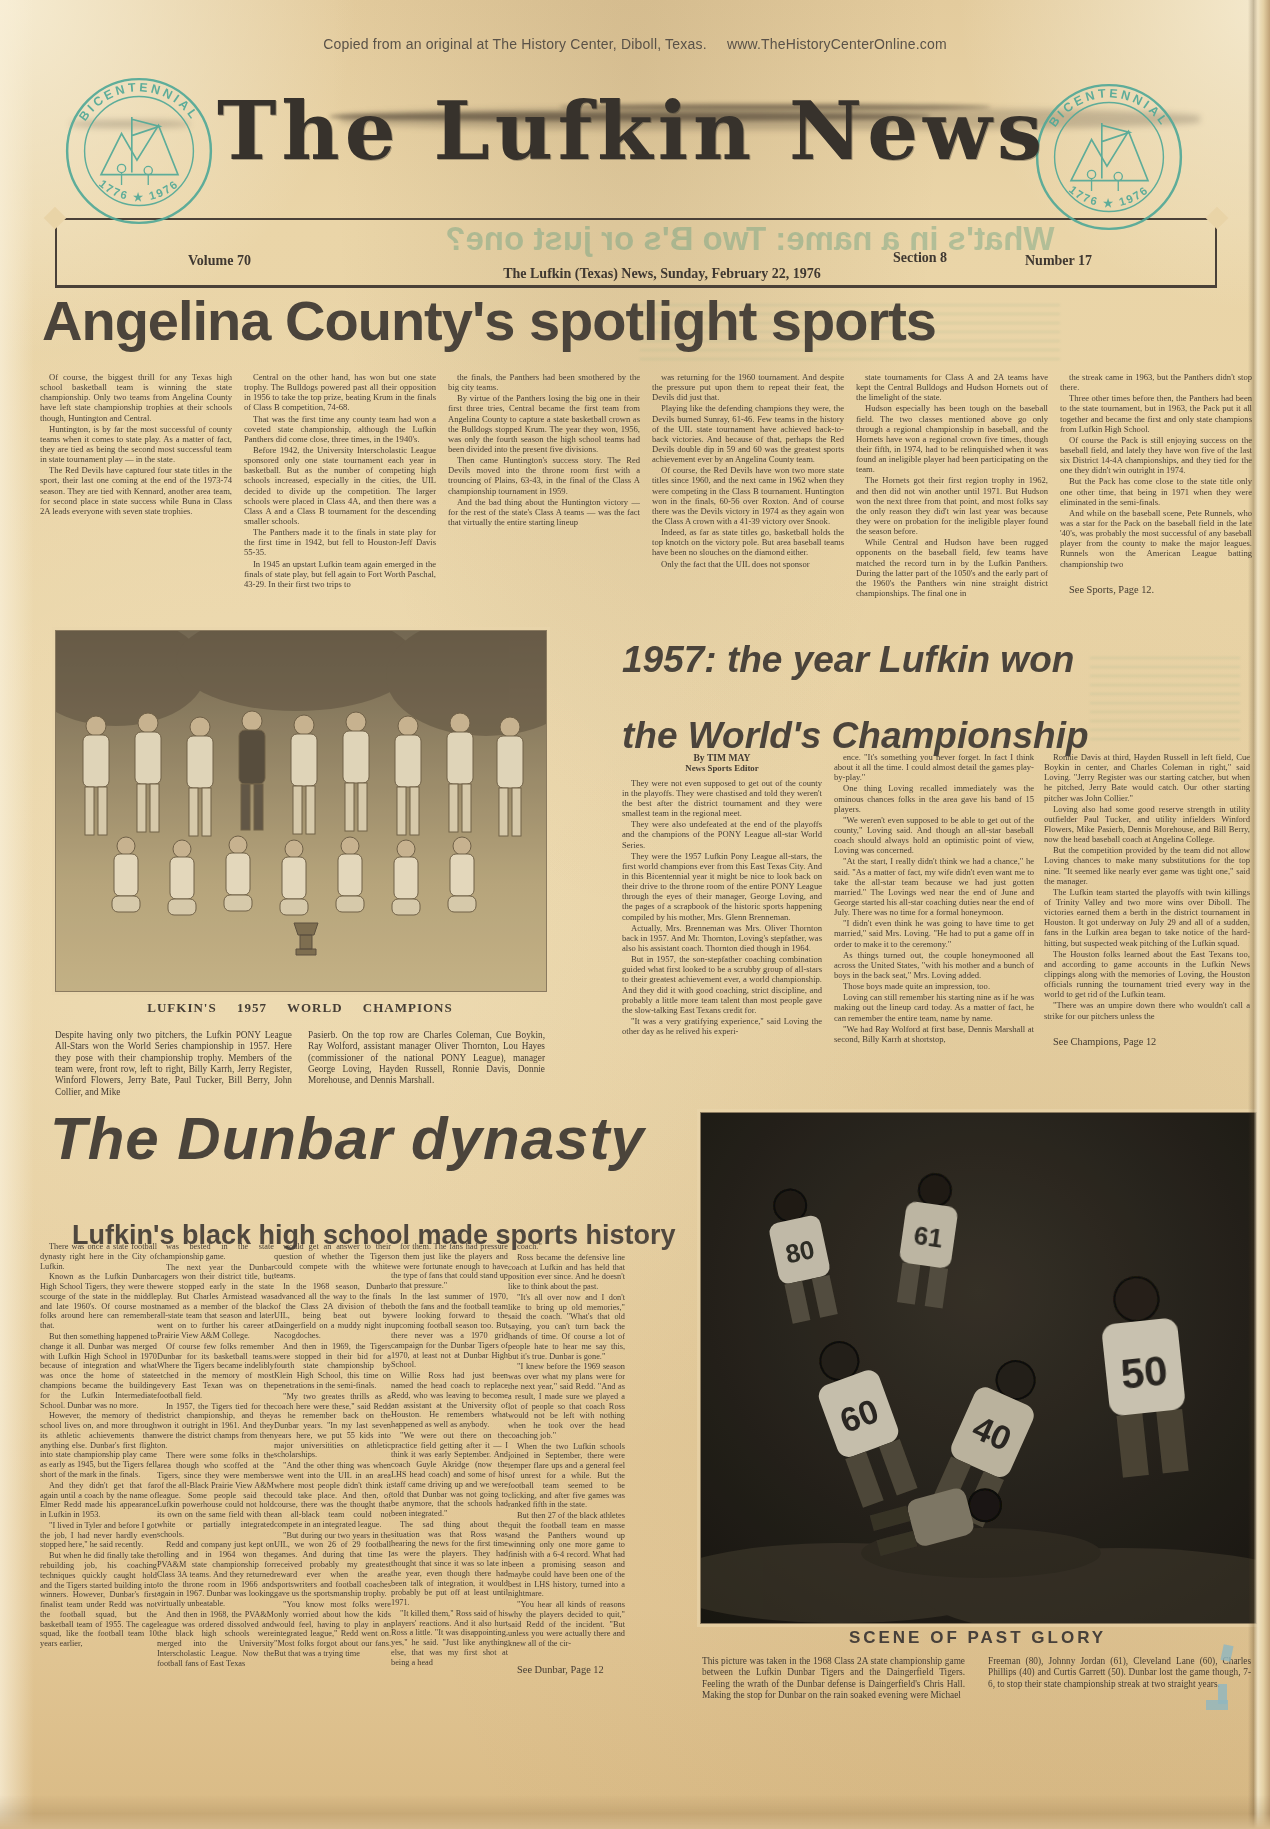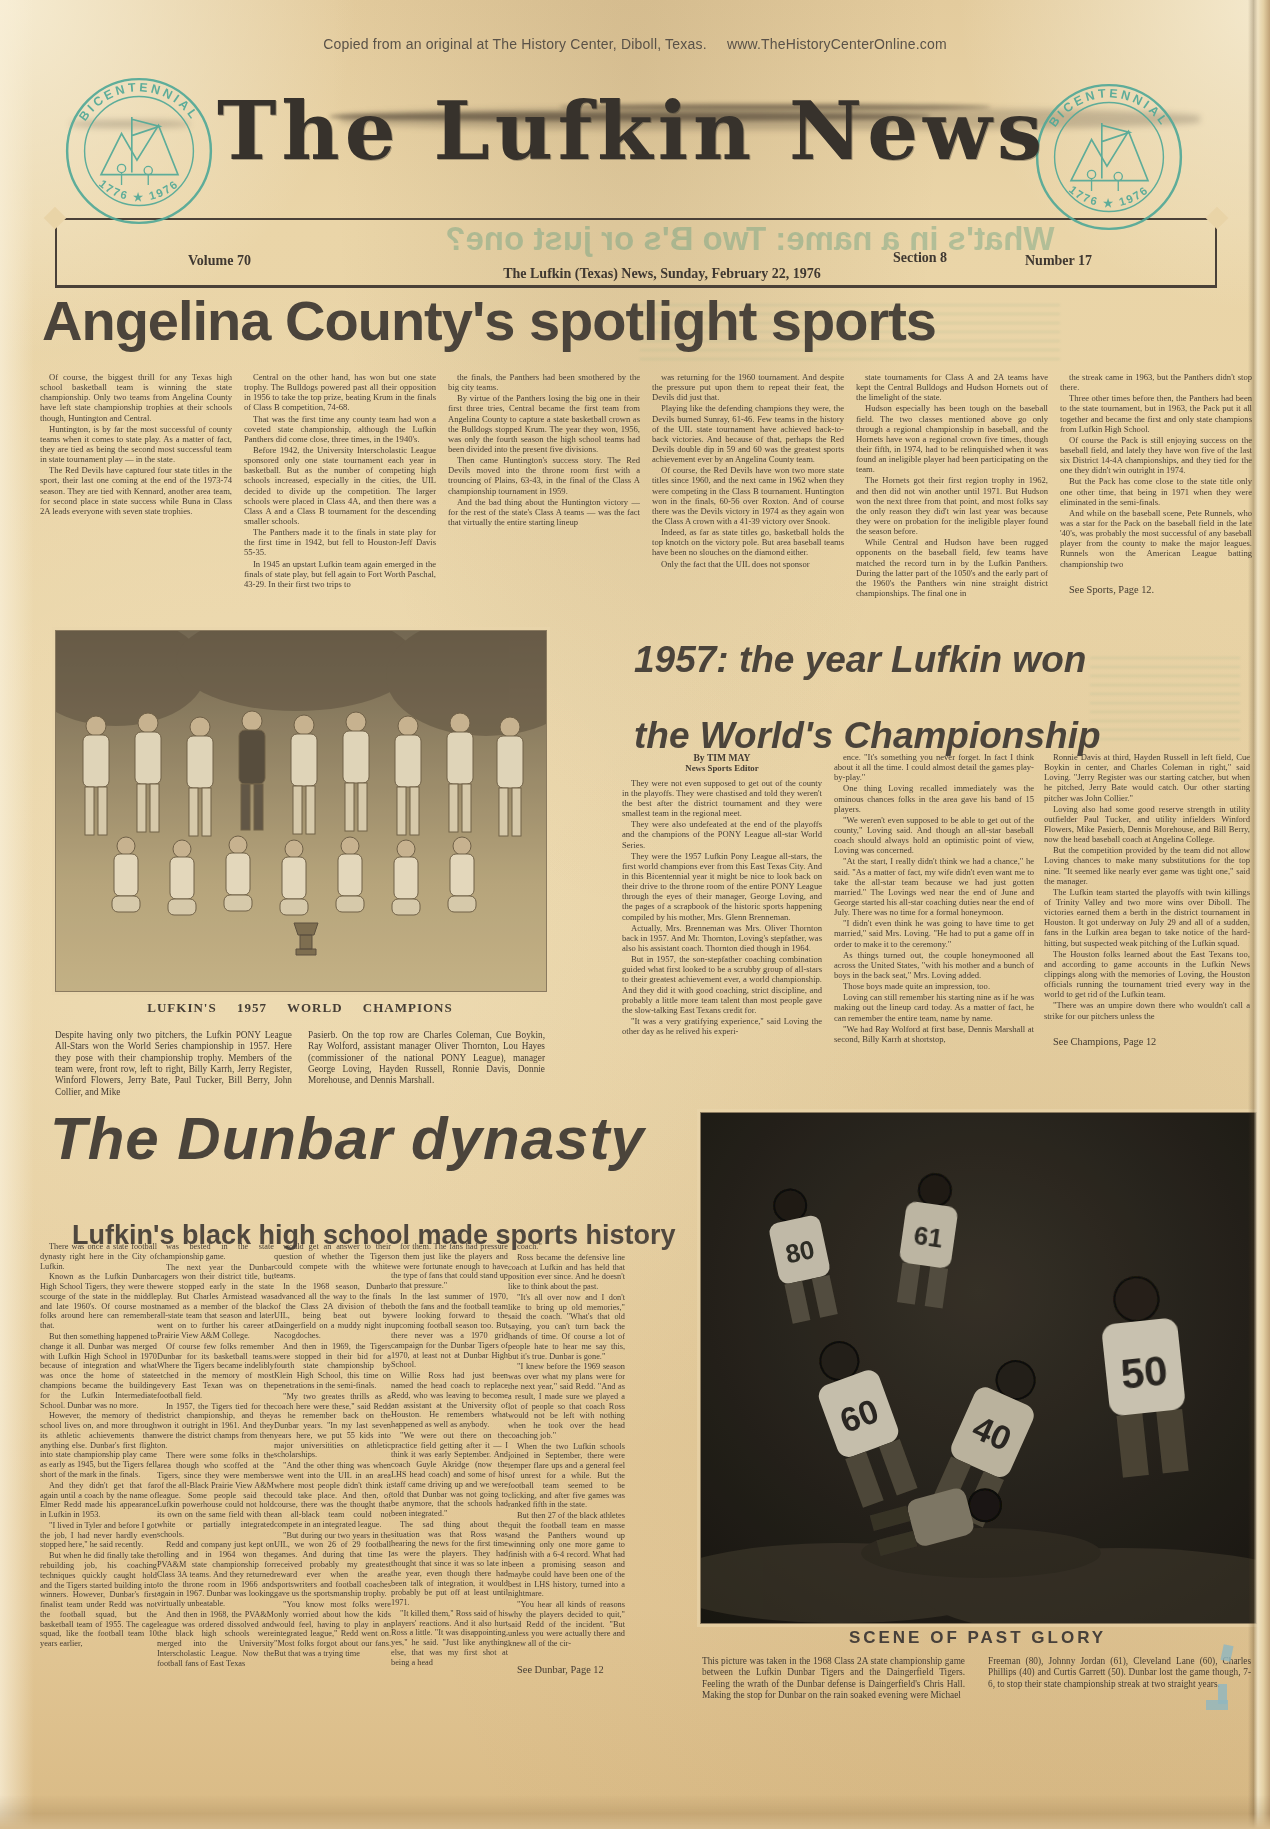"1957: the year Lufkin won" .champ-headline { margin-left: 12px -> none }
